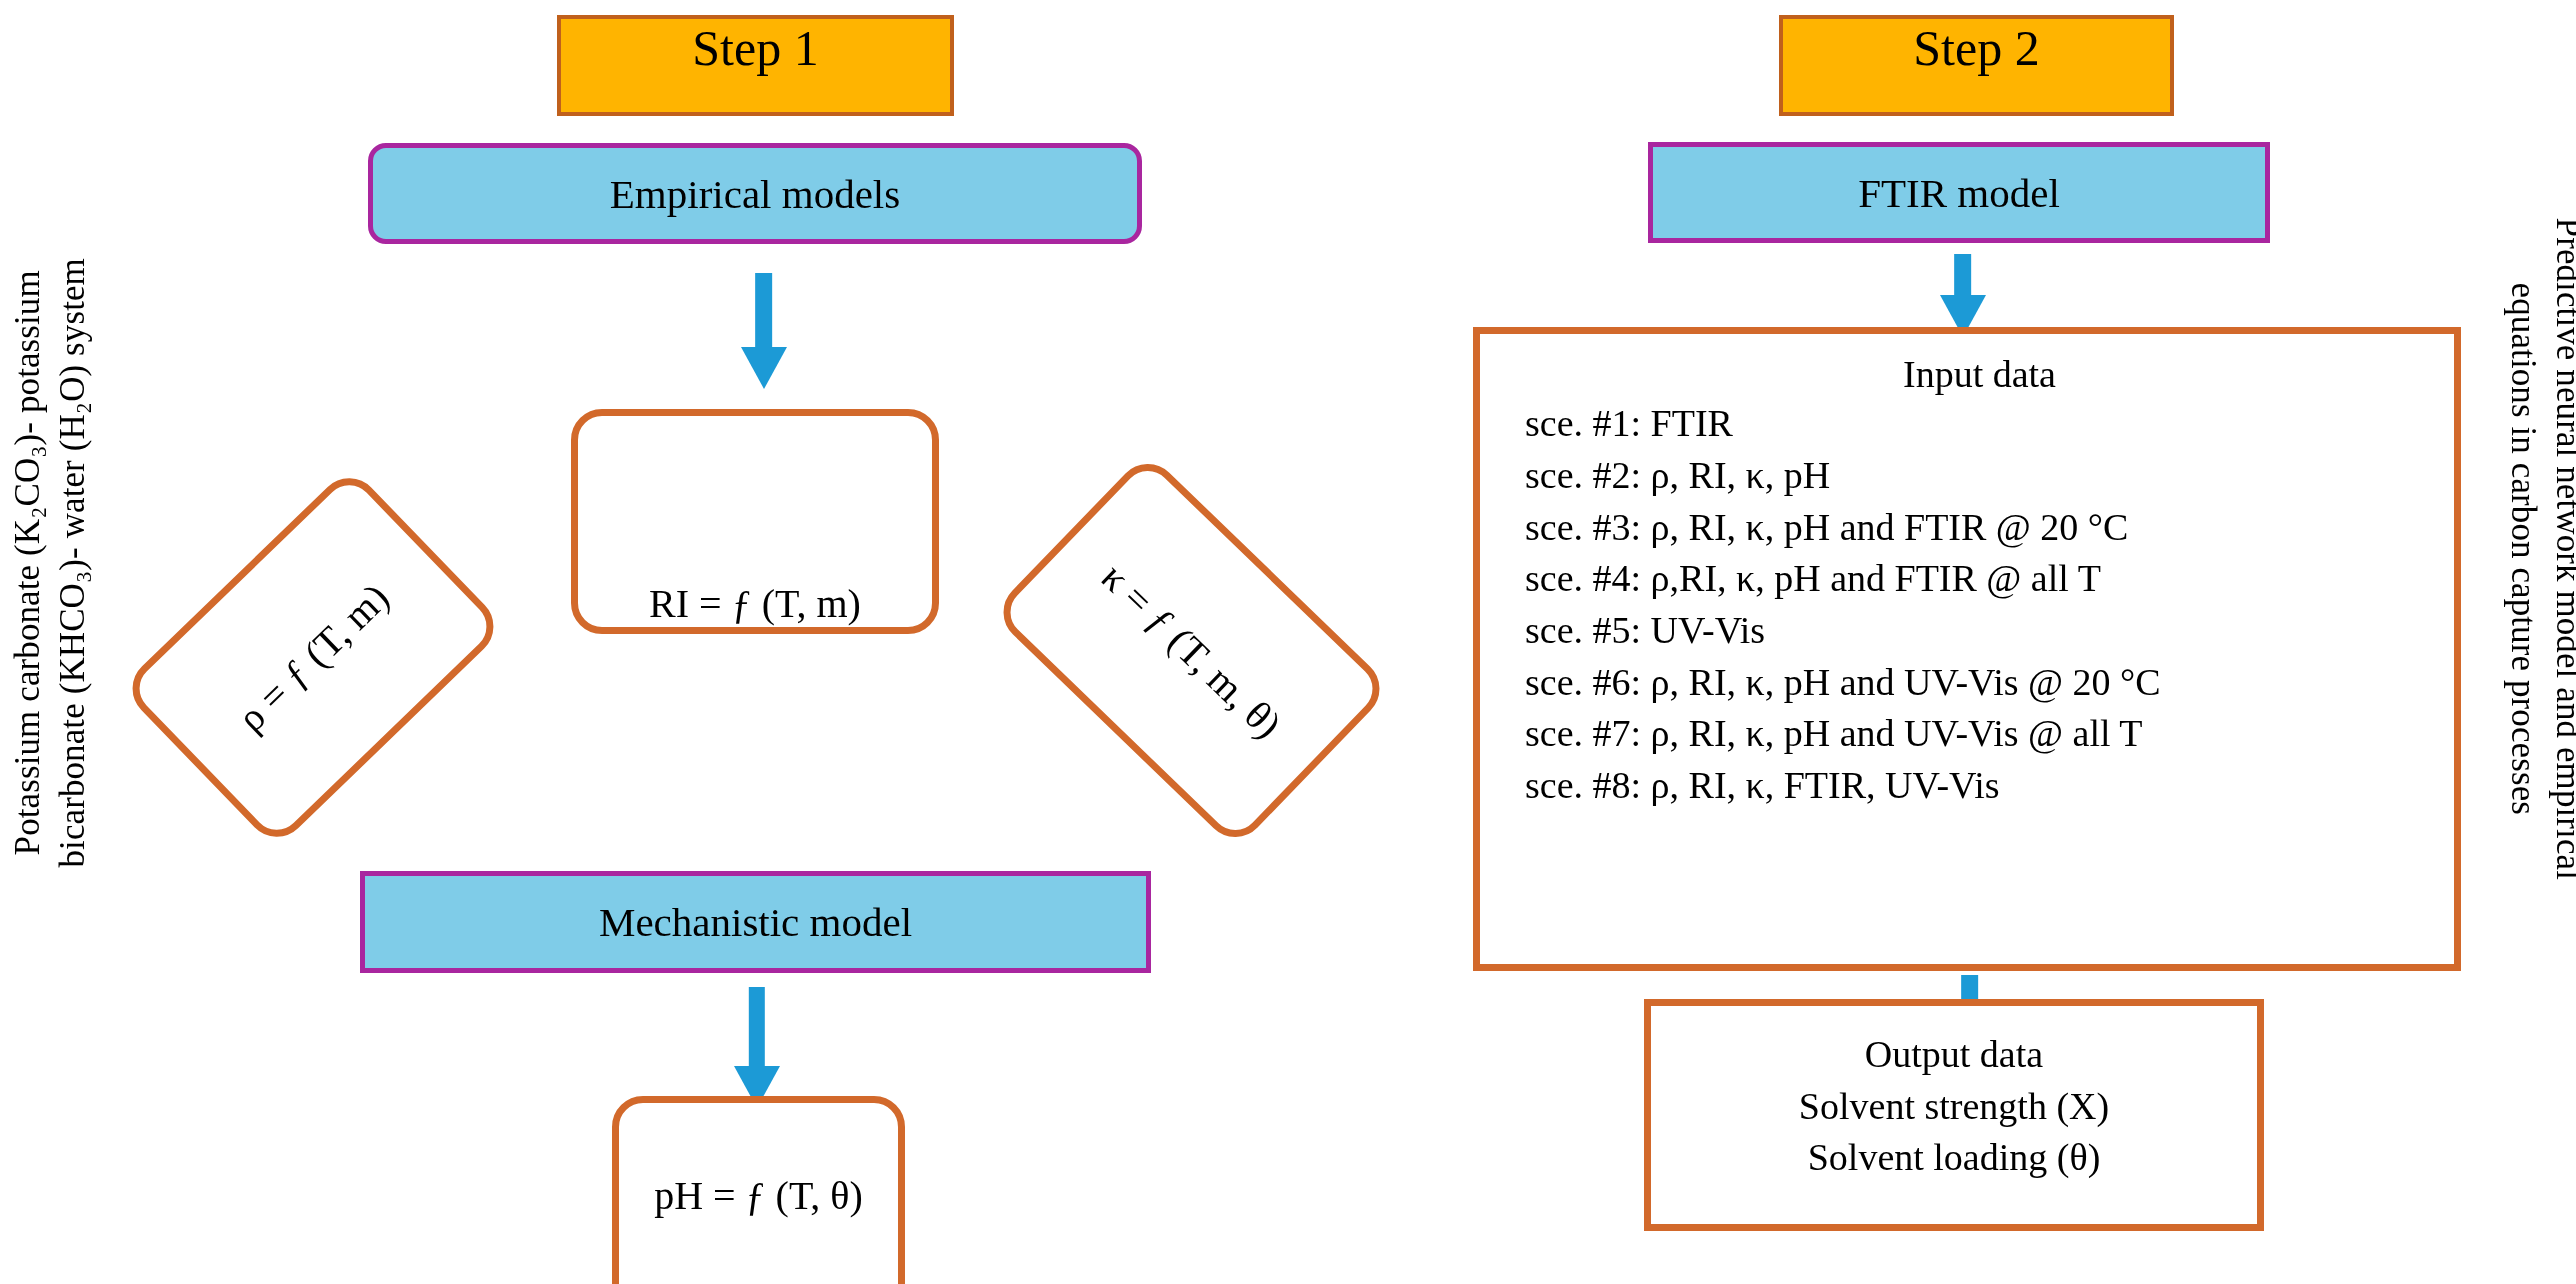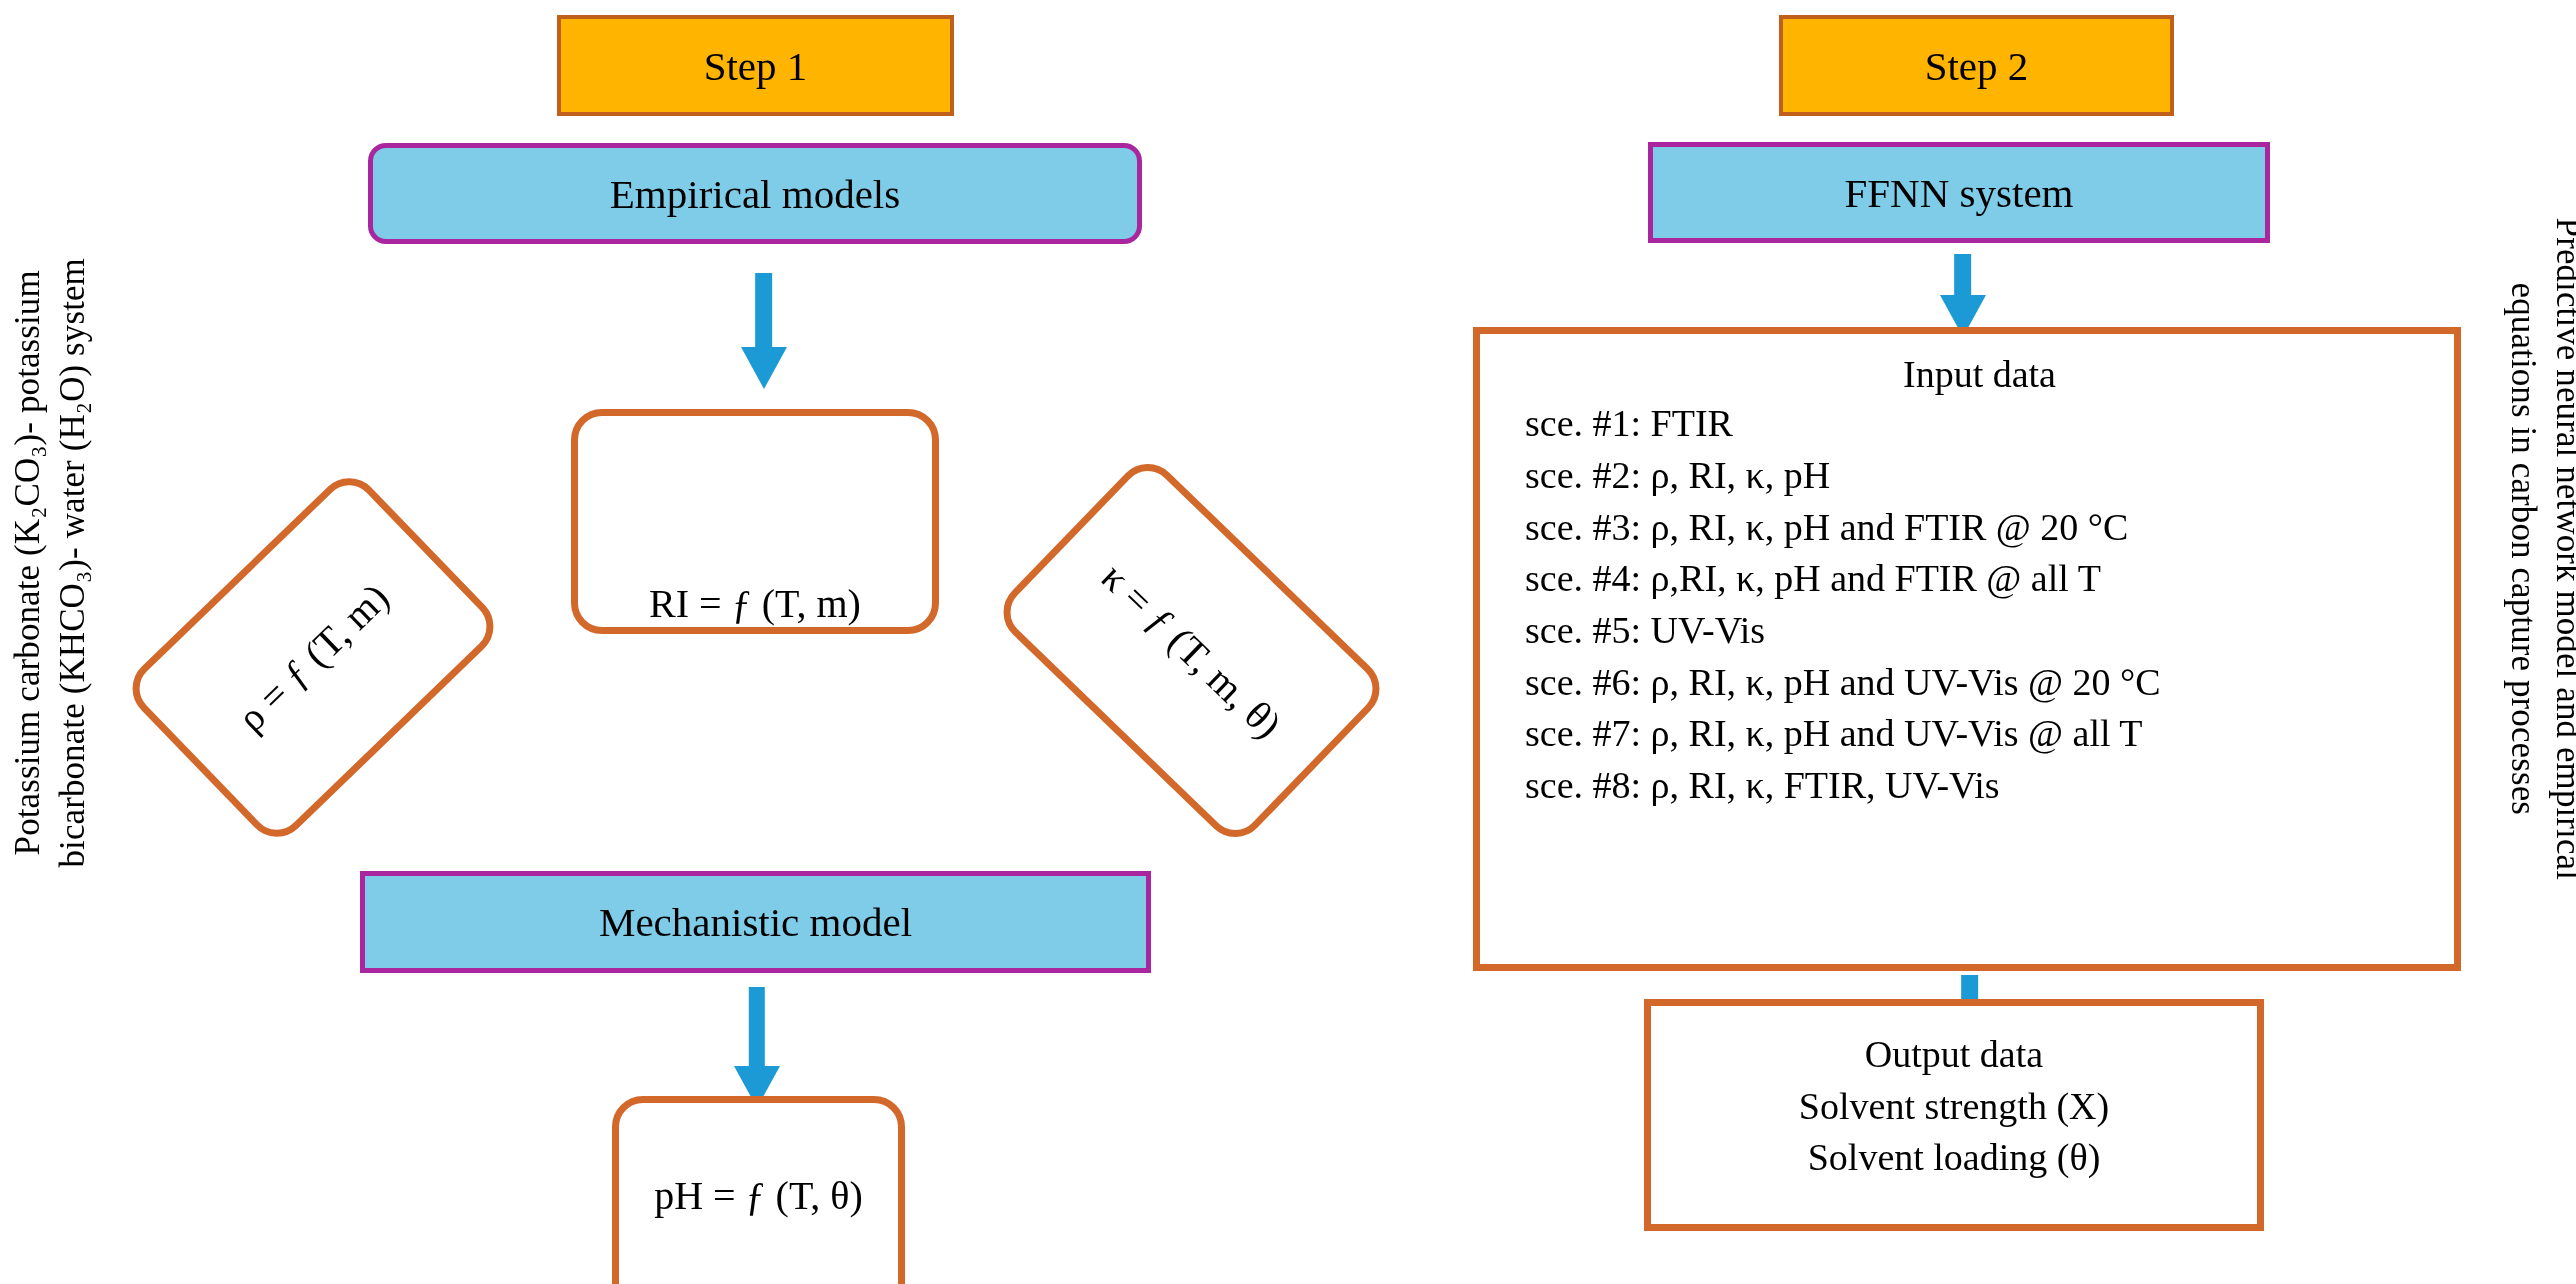"Step 1" .step-box { align-items: center -> flex-start; font-size: 41px -> 50px }
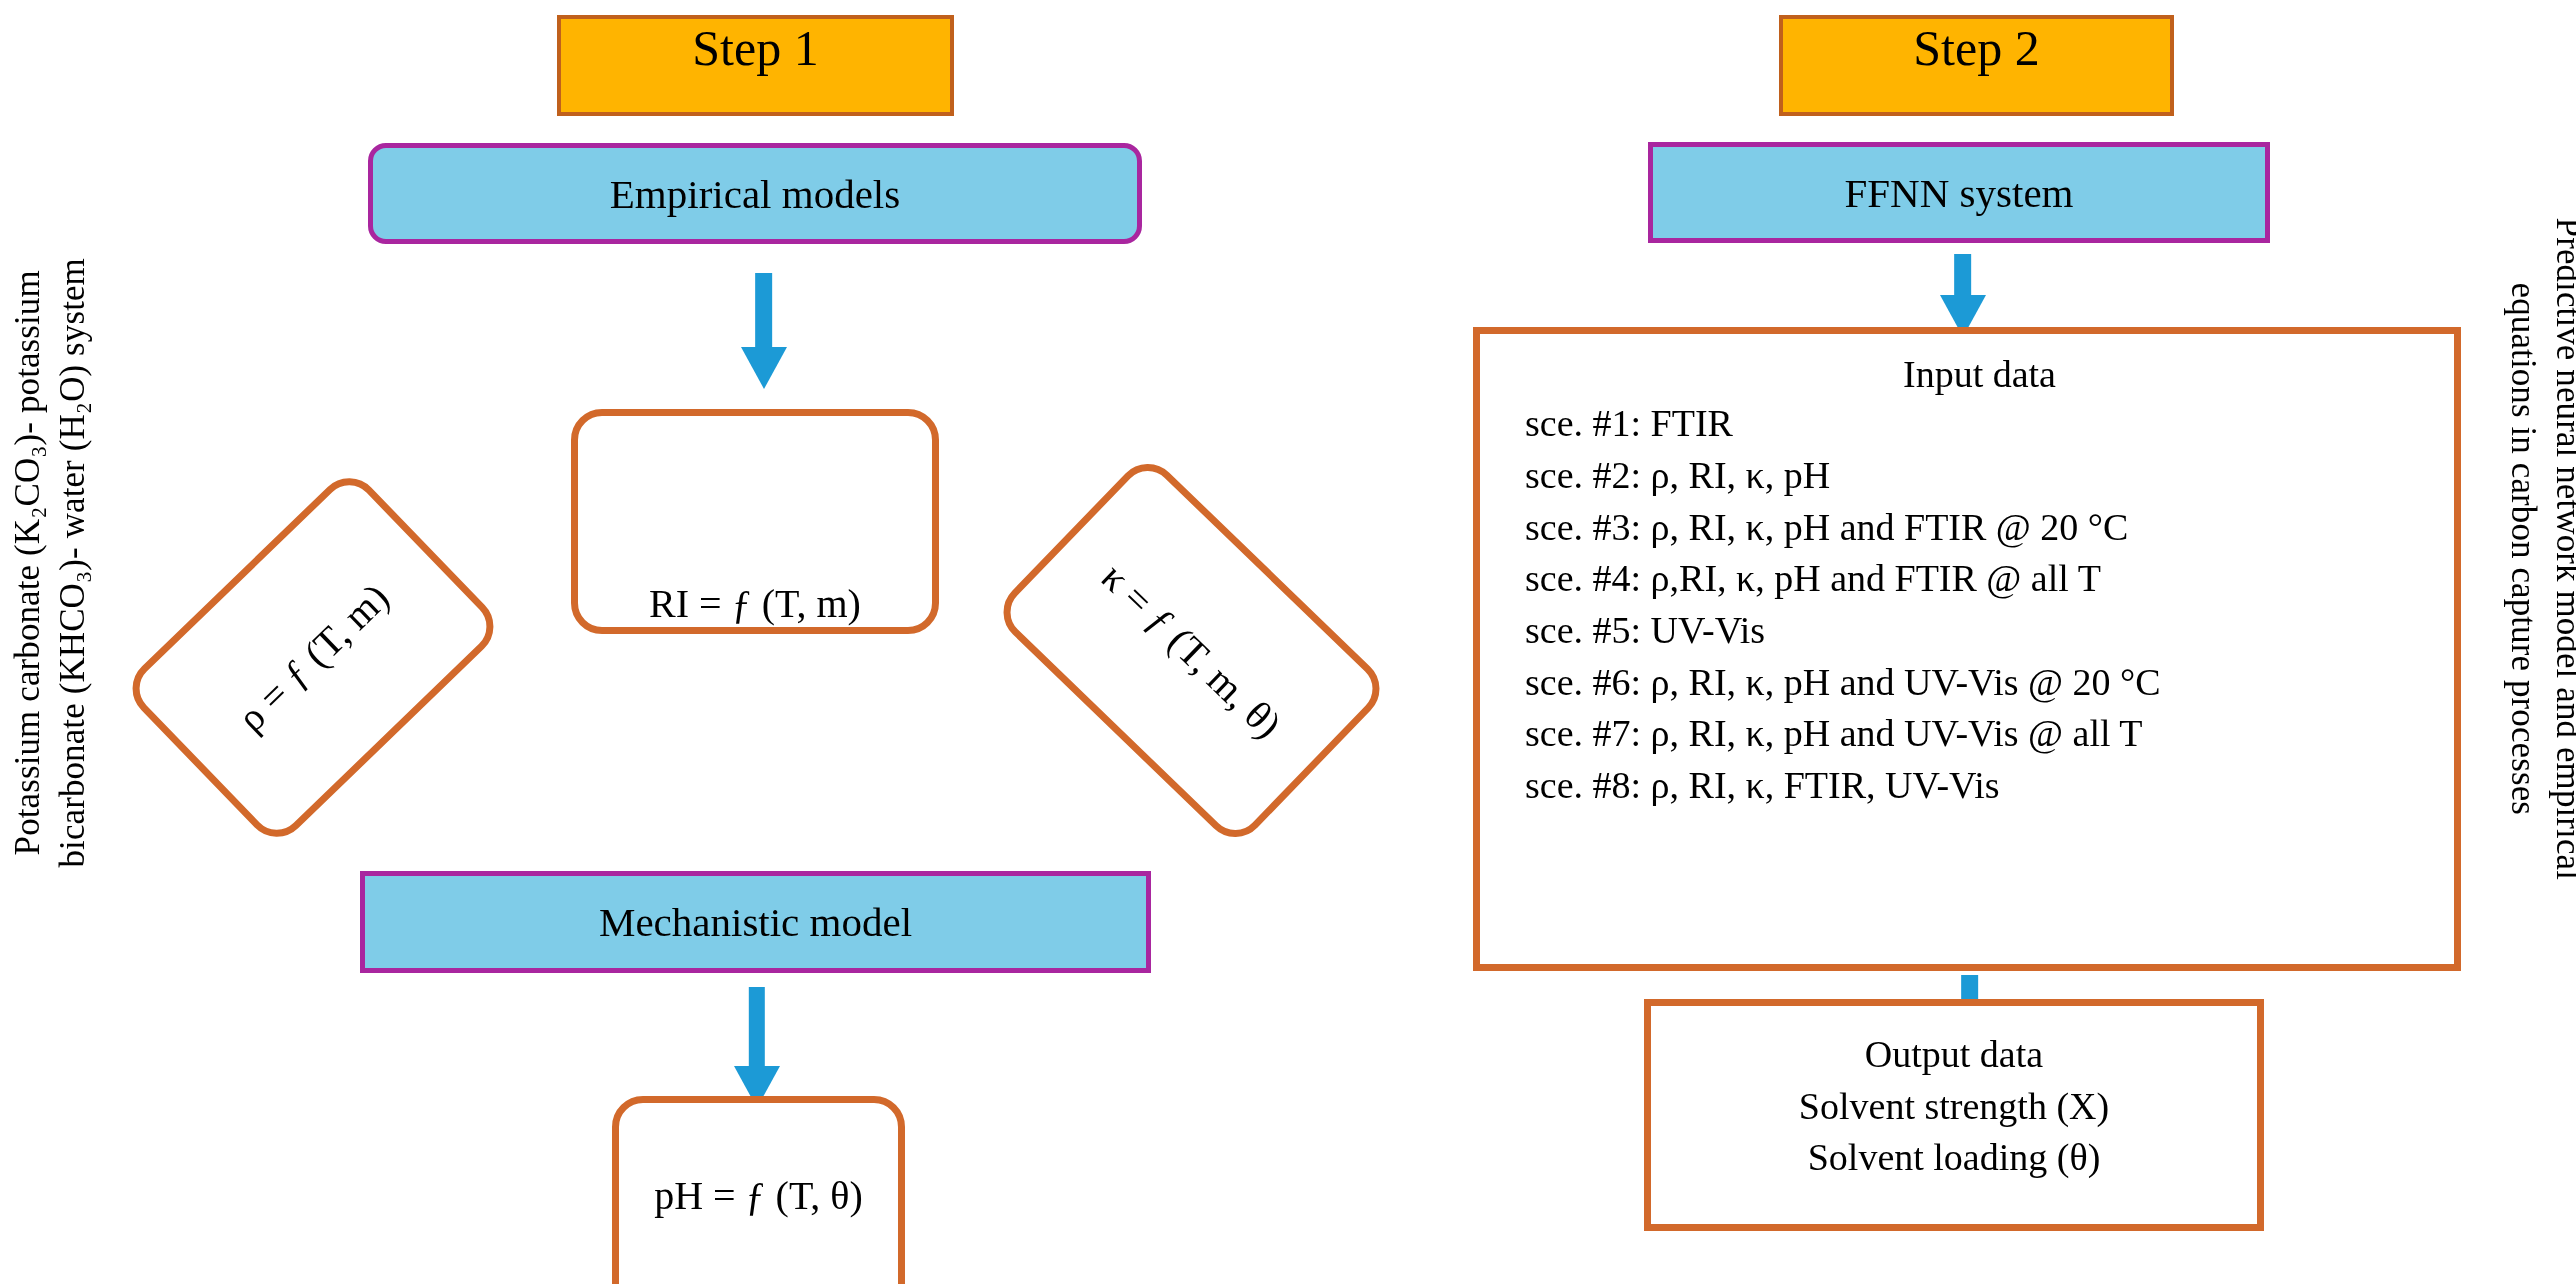"FFNN system" span { text: FFNN system -> FTIR model }
